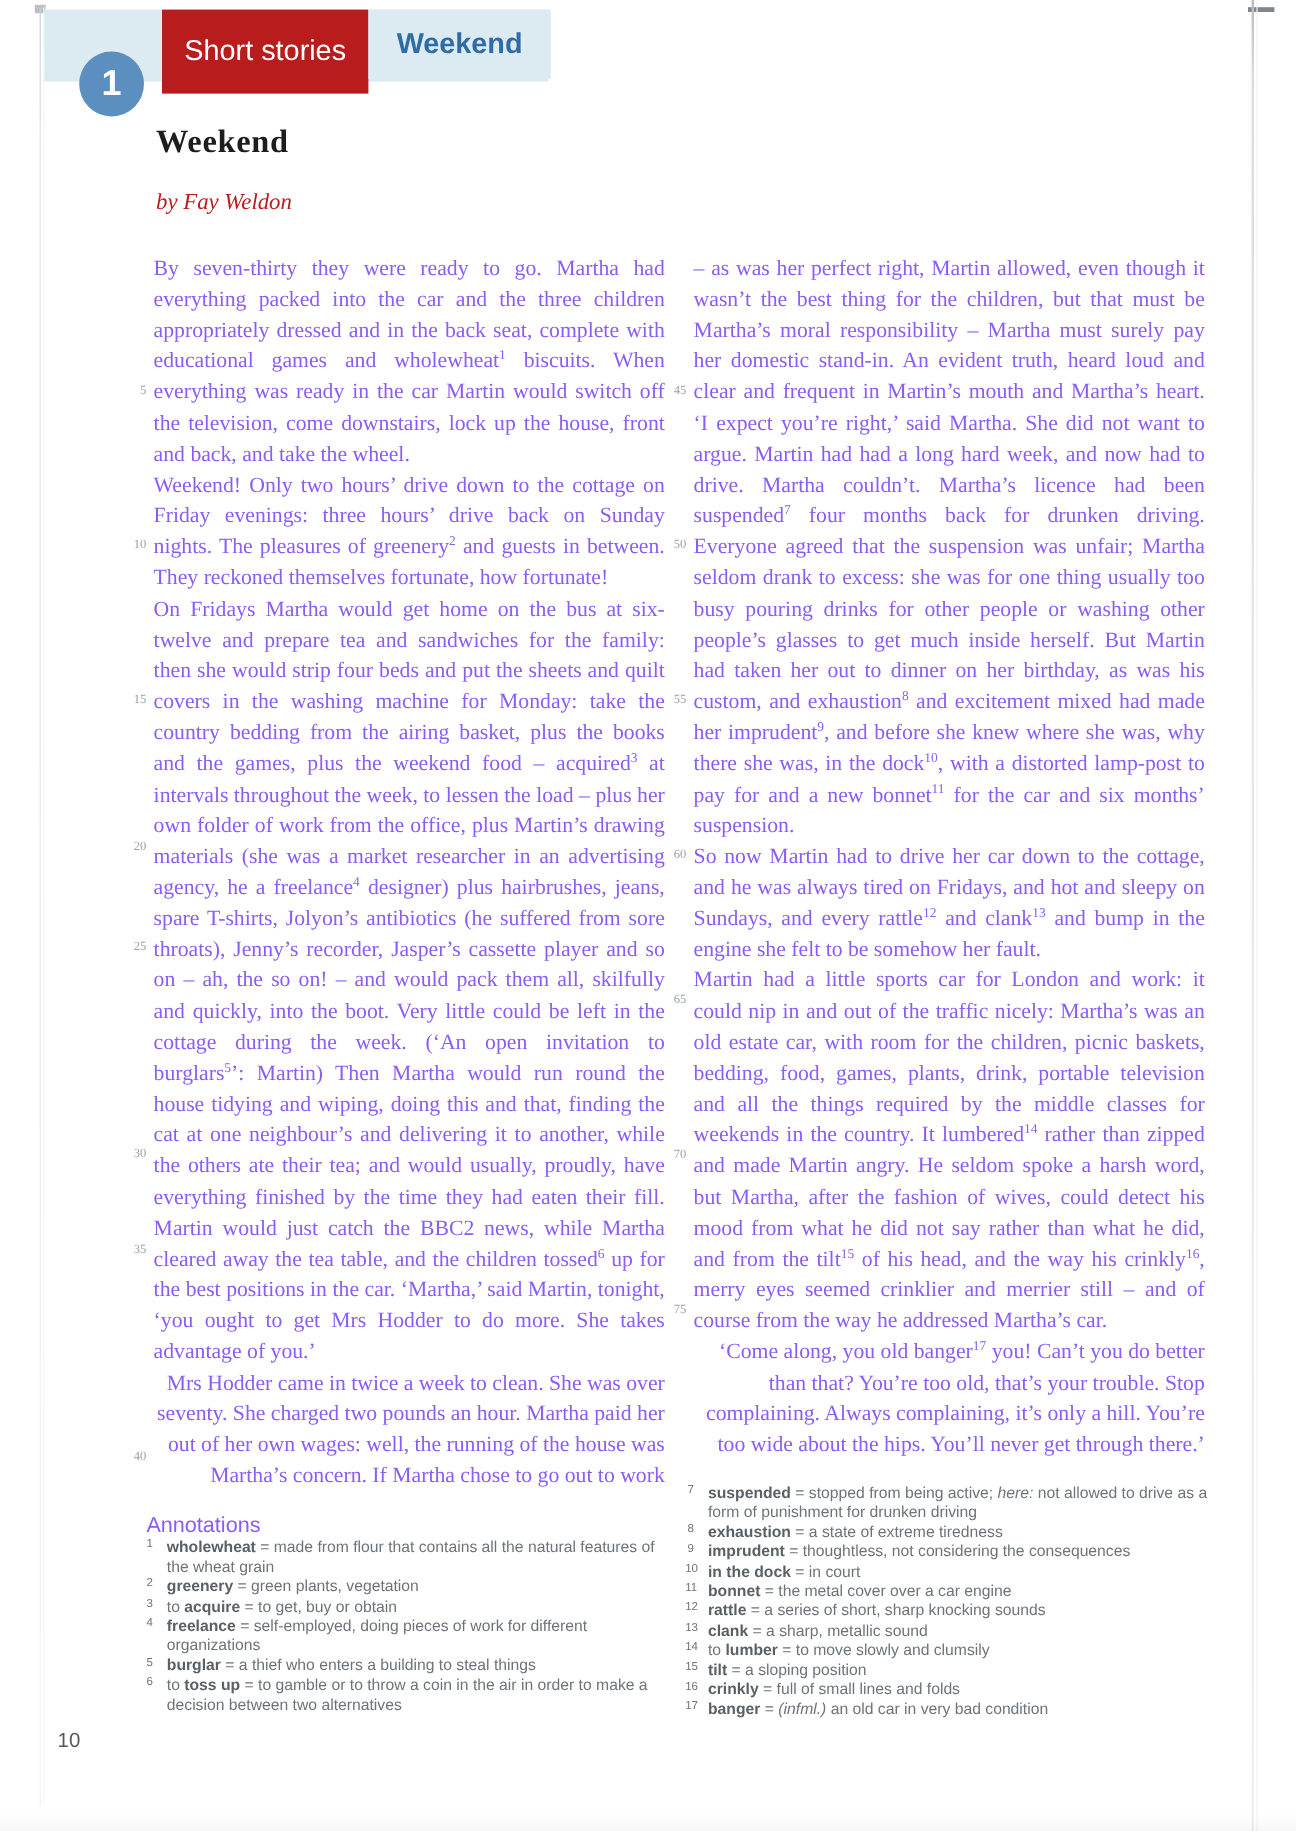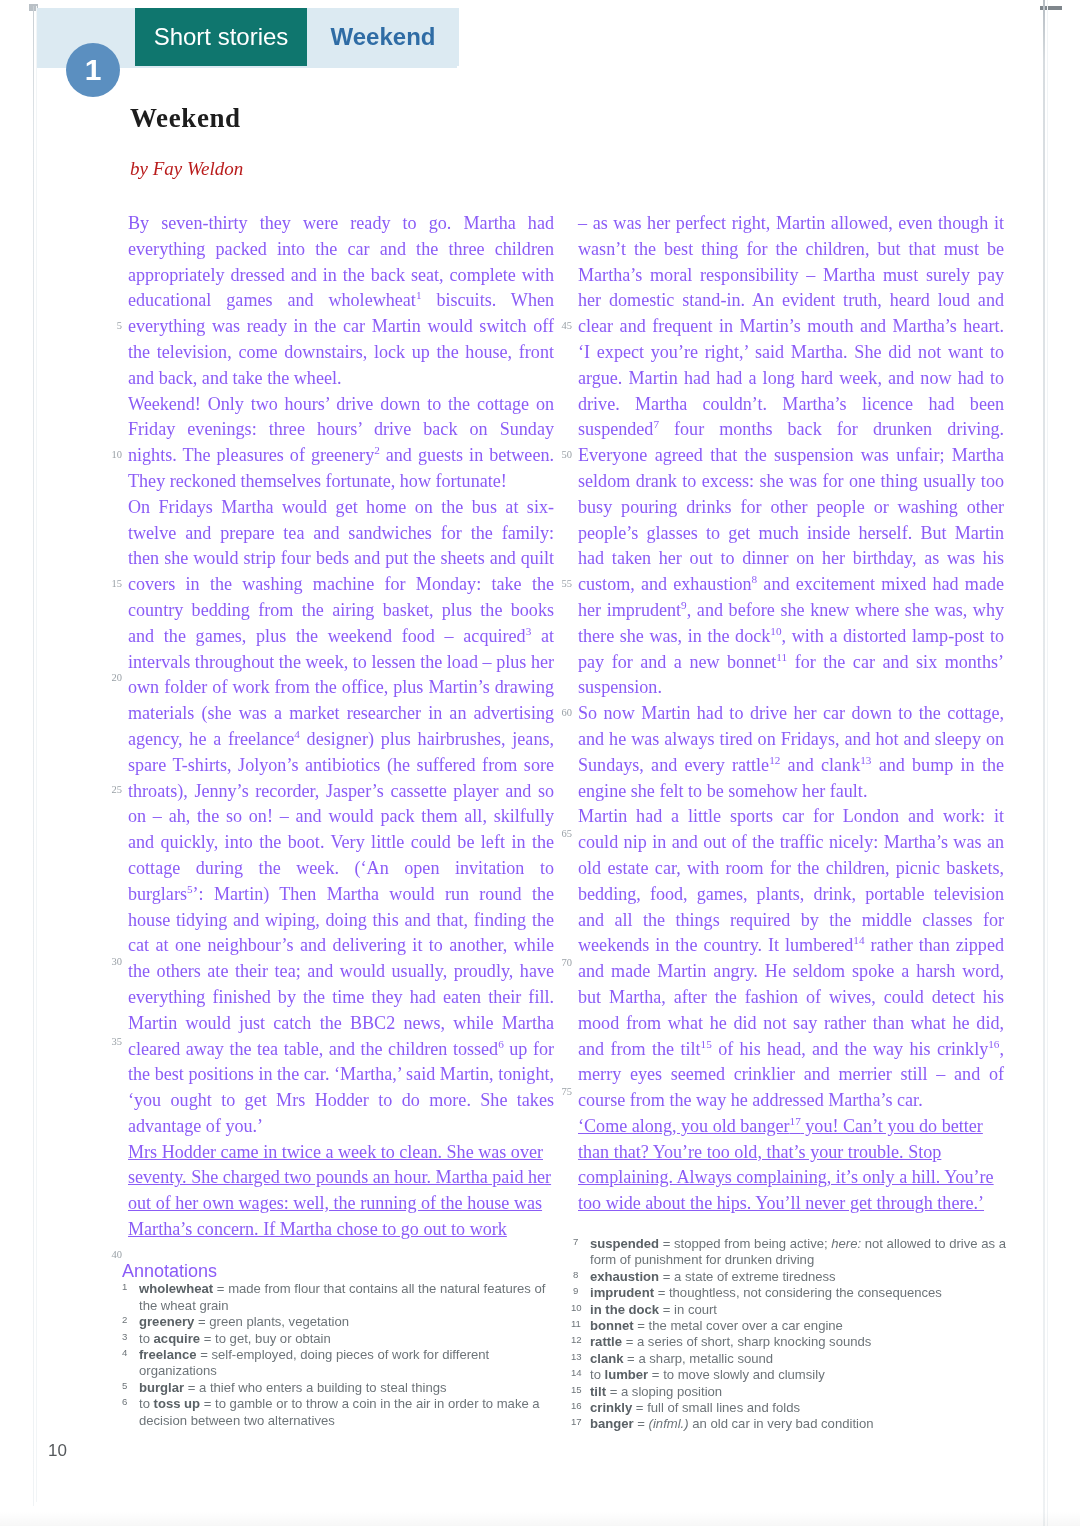"Short stories" .tab-primary { background: #0f766e -> #b91c1c; height: 58px -> 70px }
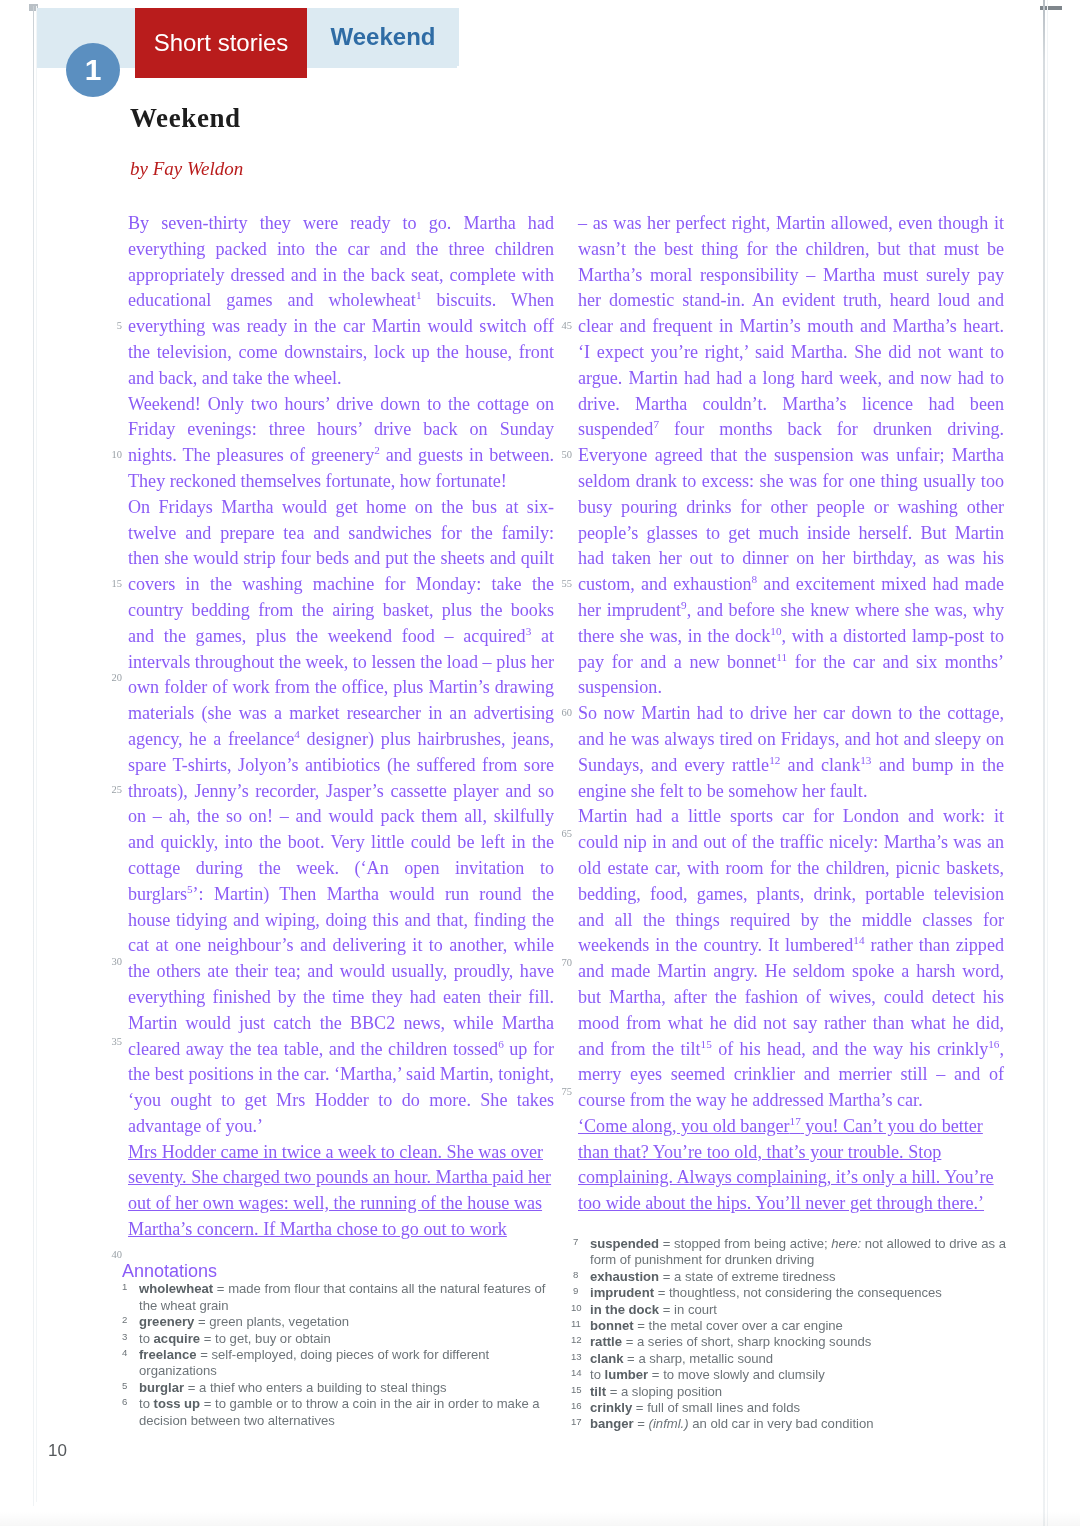"20" div.linenum { top: 672px -> 700px }
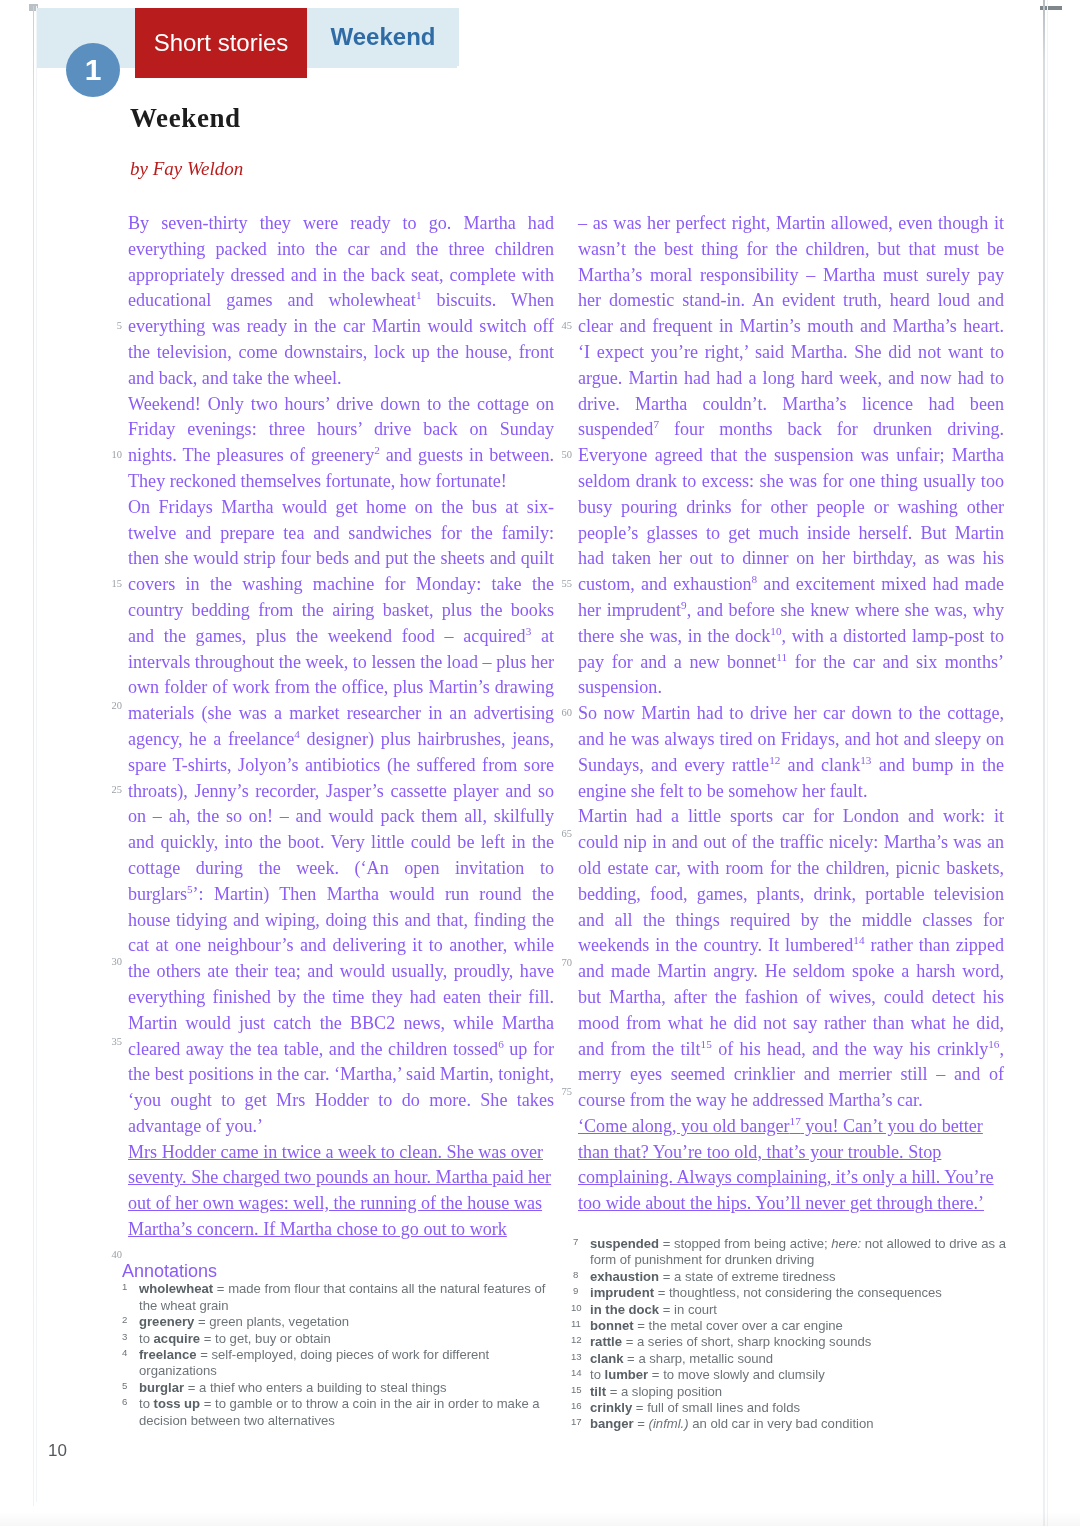"‘Come along, you old banger17" .lastline-left { text-align: left -> right; text-decoration: underline -> none }
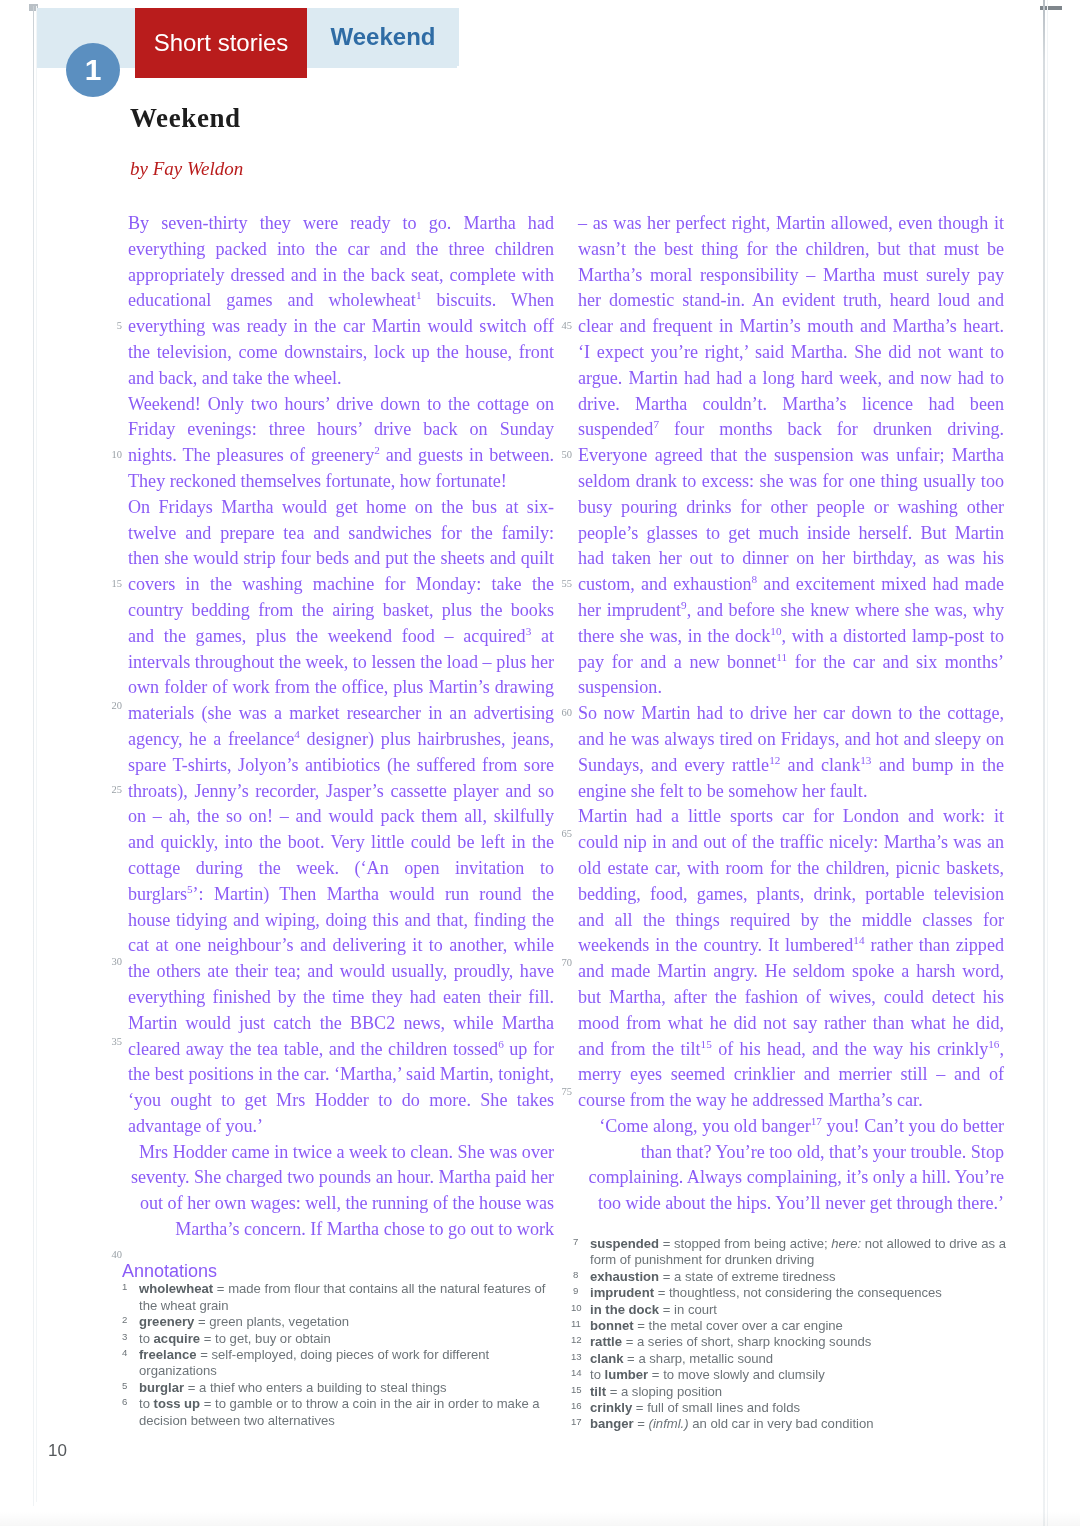"40" div.linenum { top: 1249px -> 1209px }
